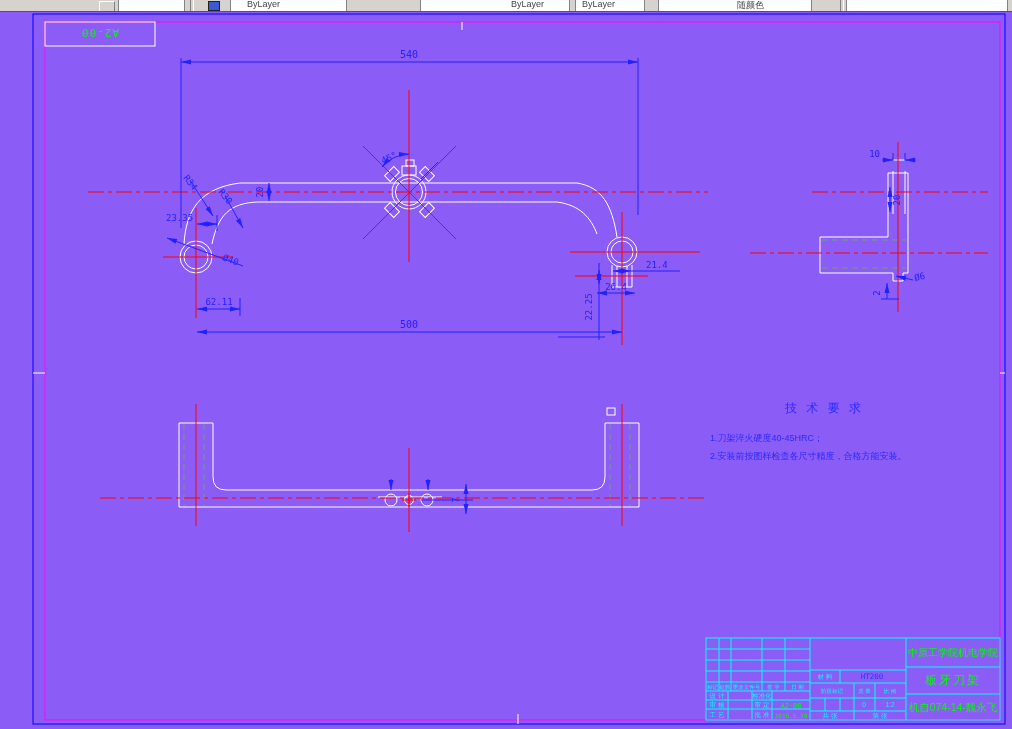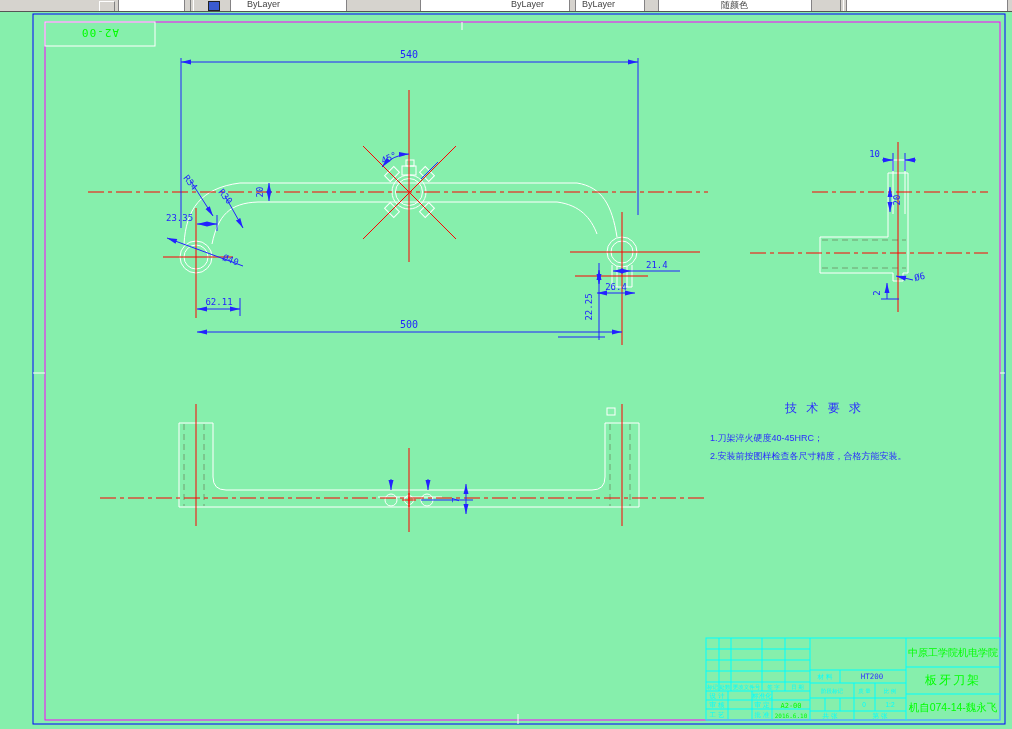"ByLayer" .screen { background: #86efac -> #8b5cf6 }
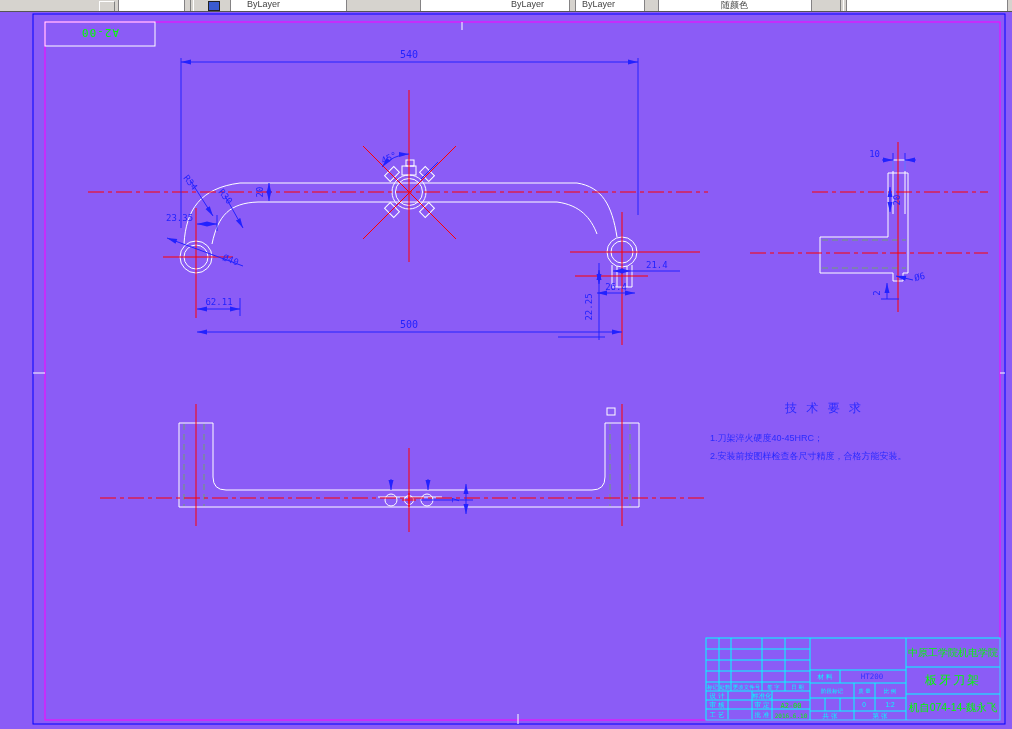"随颜色" .c5 span { left: 62px -> 78px }
